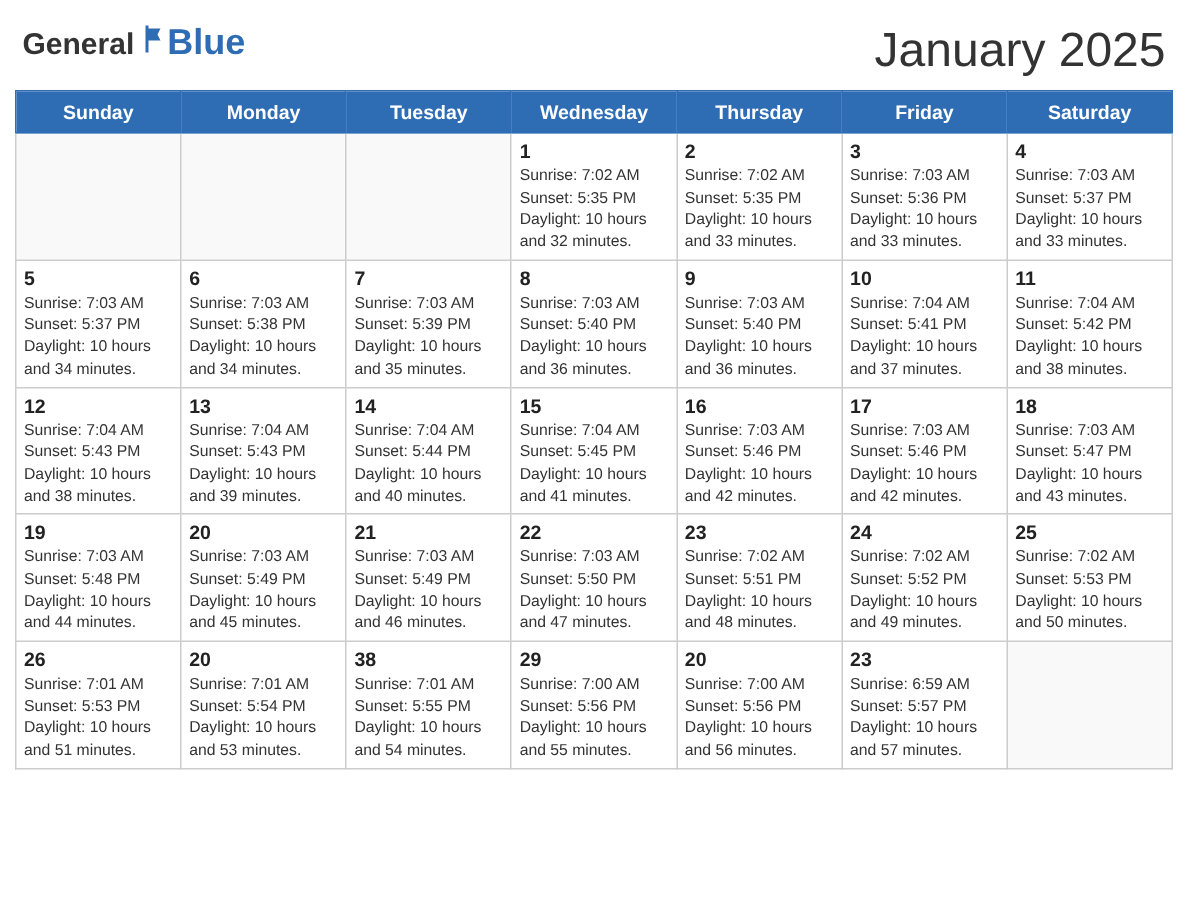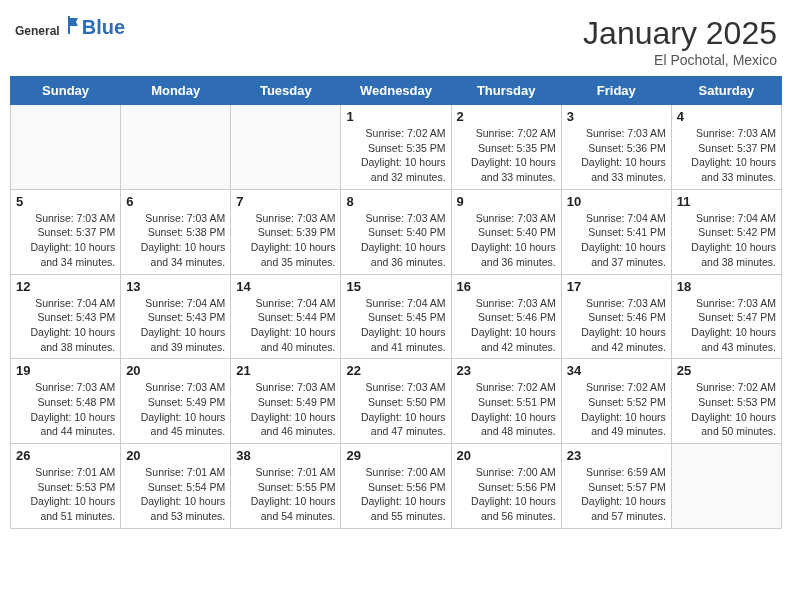"General" .logo-text-general { font-size: 12px -> 20px }
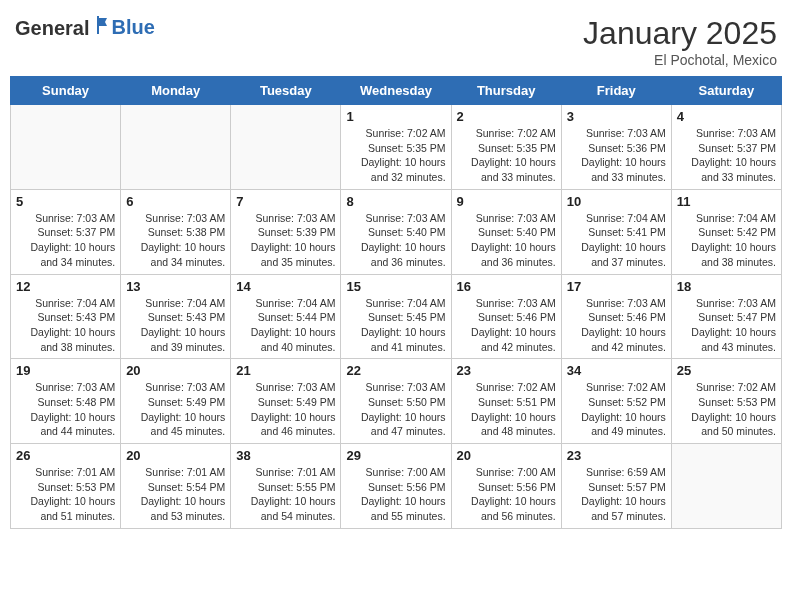"Blue" .logo-text-blue { font-size: 20px -> 24px }
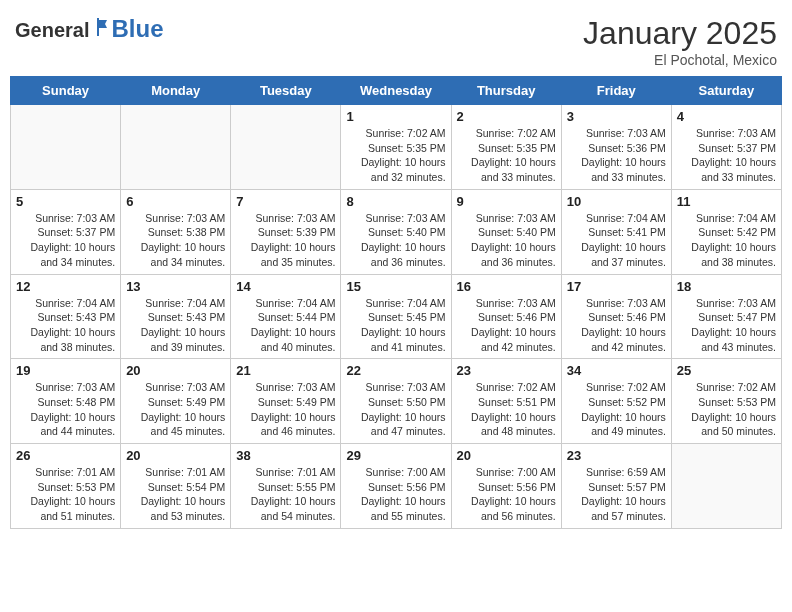"January 2025" .title-block { text-align: right -> none }
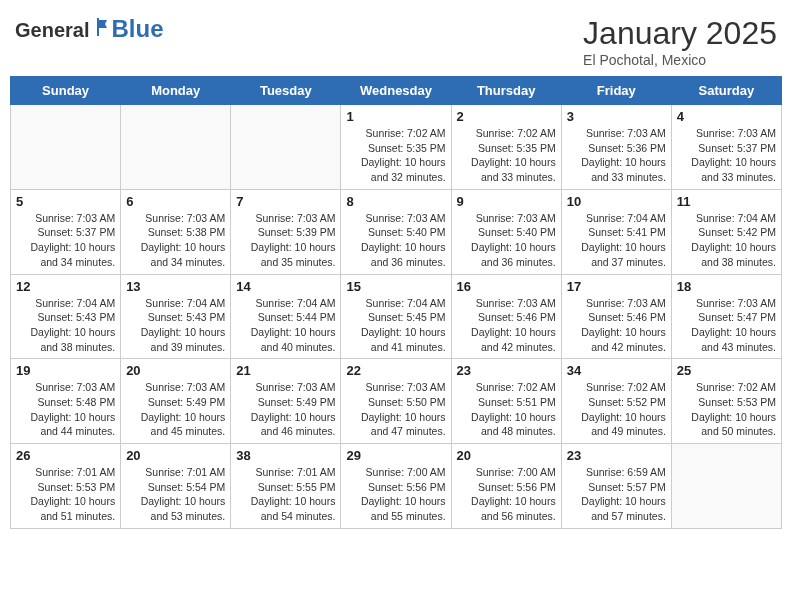"El Pochotal, Mexico" div.calendar-subtitle { html: <div>El Pochotal, Mexico</div> -> none }
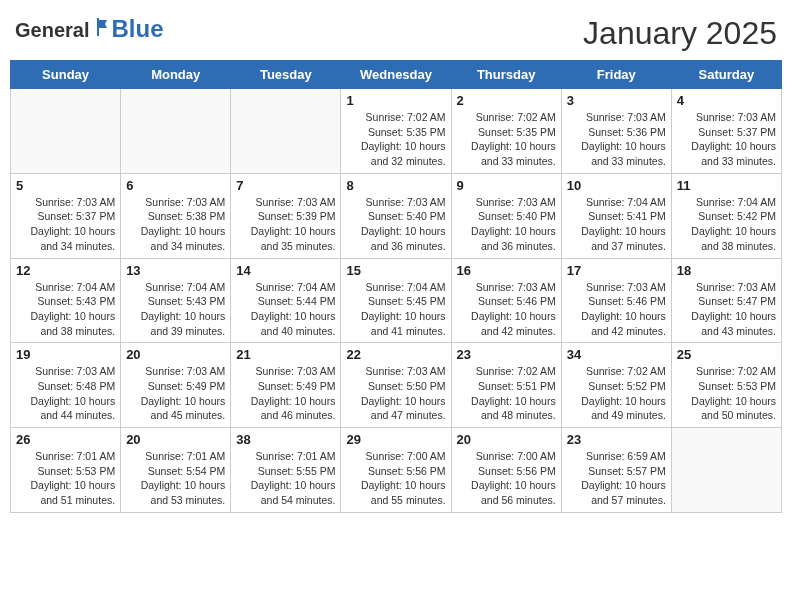"Sunrise: 7:02 AM" .day-info { text-align: right -> none }
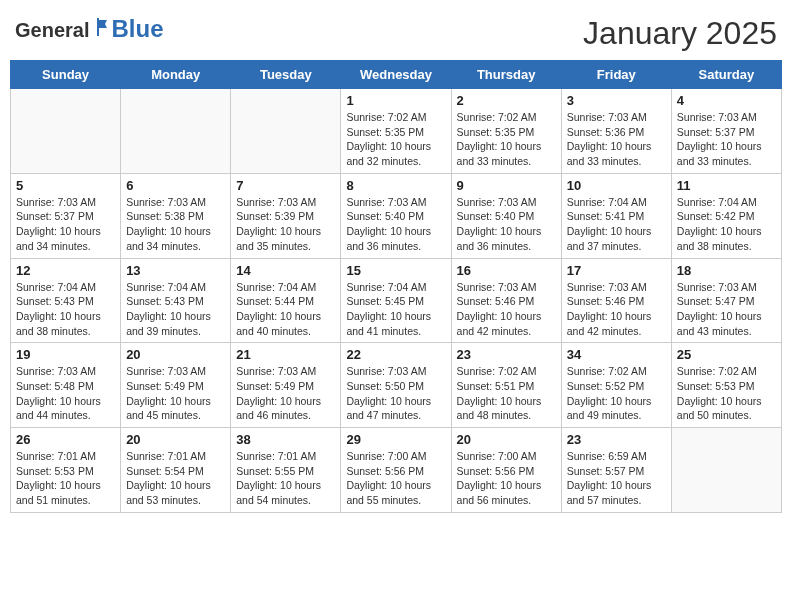"34" div.day-number { text: 34 -> 24 }
